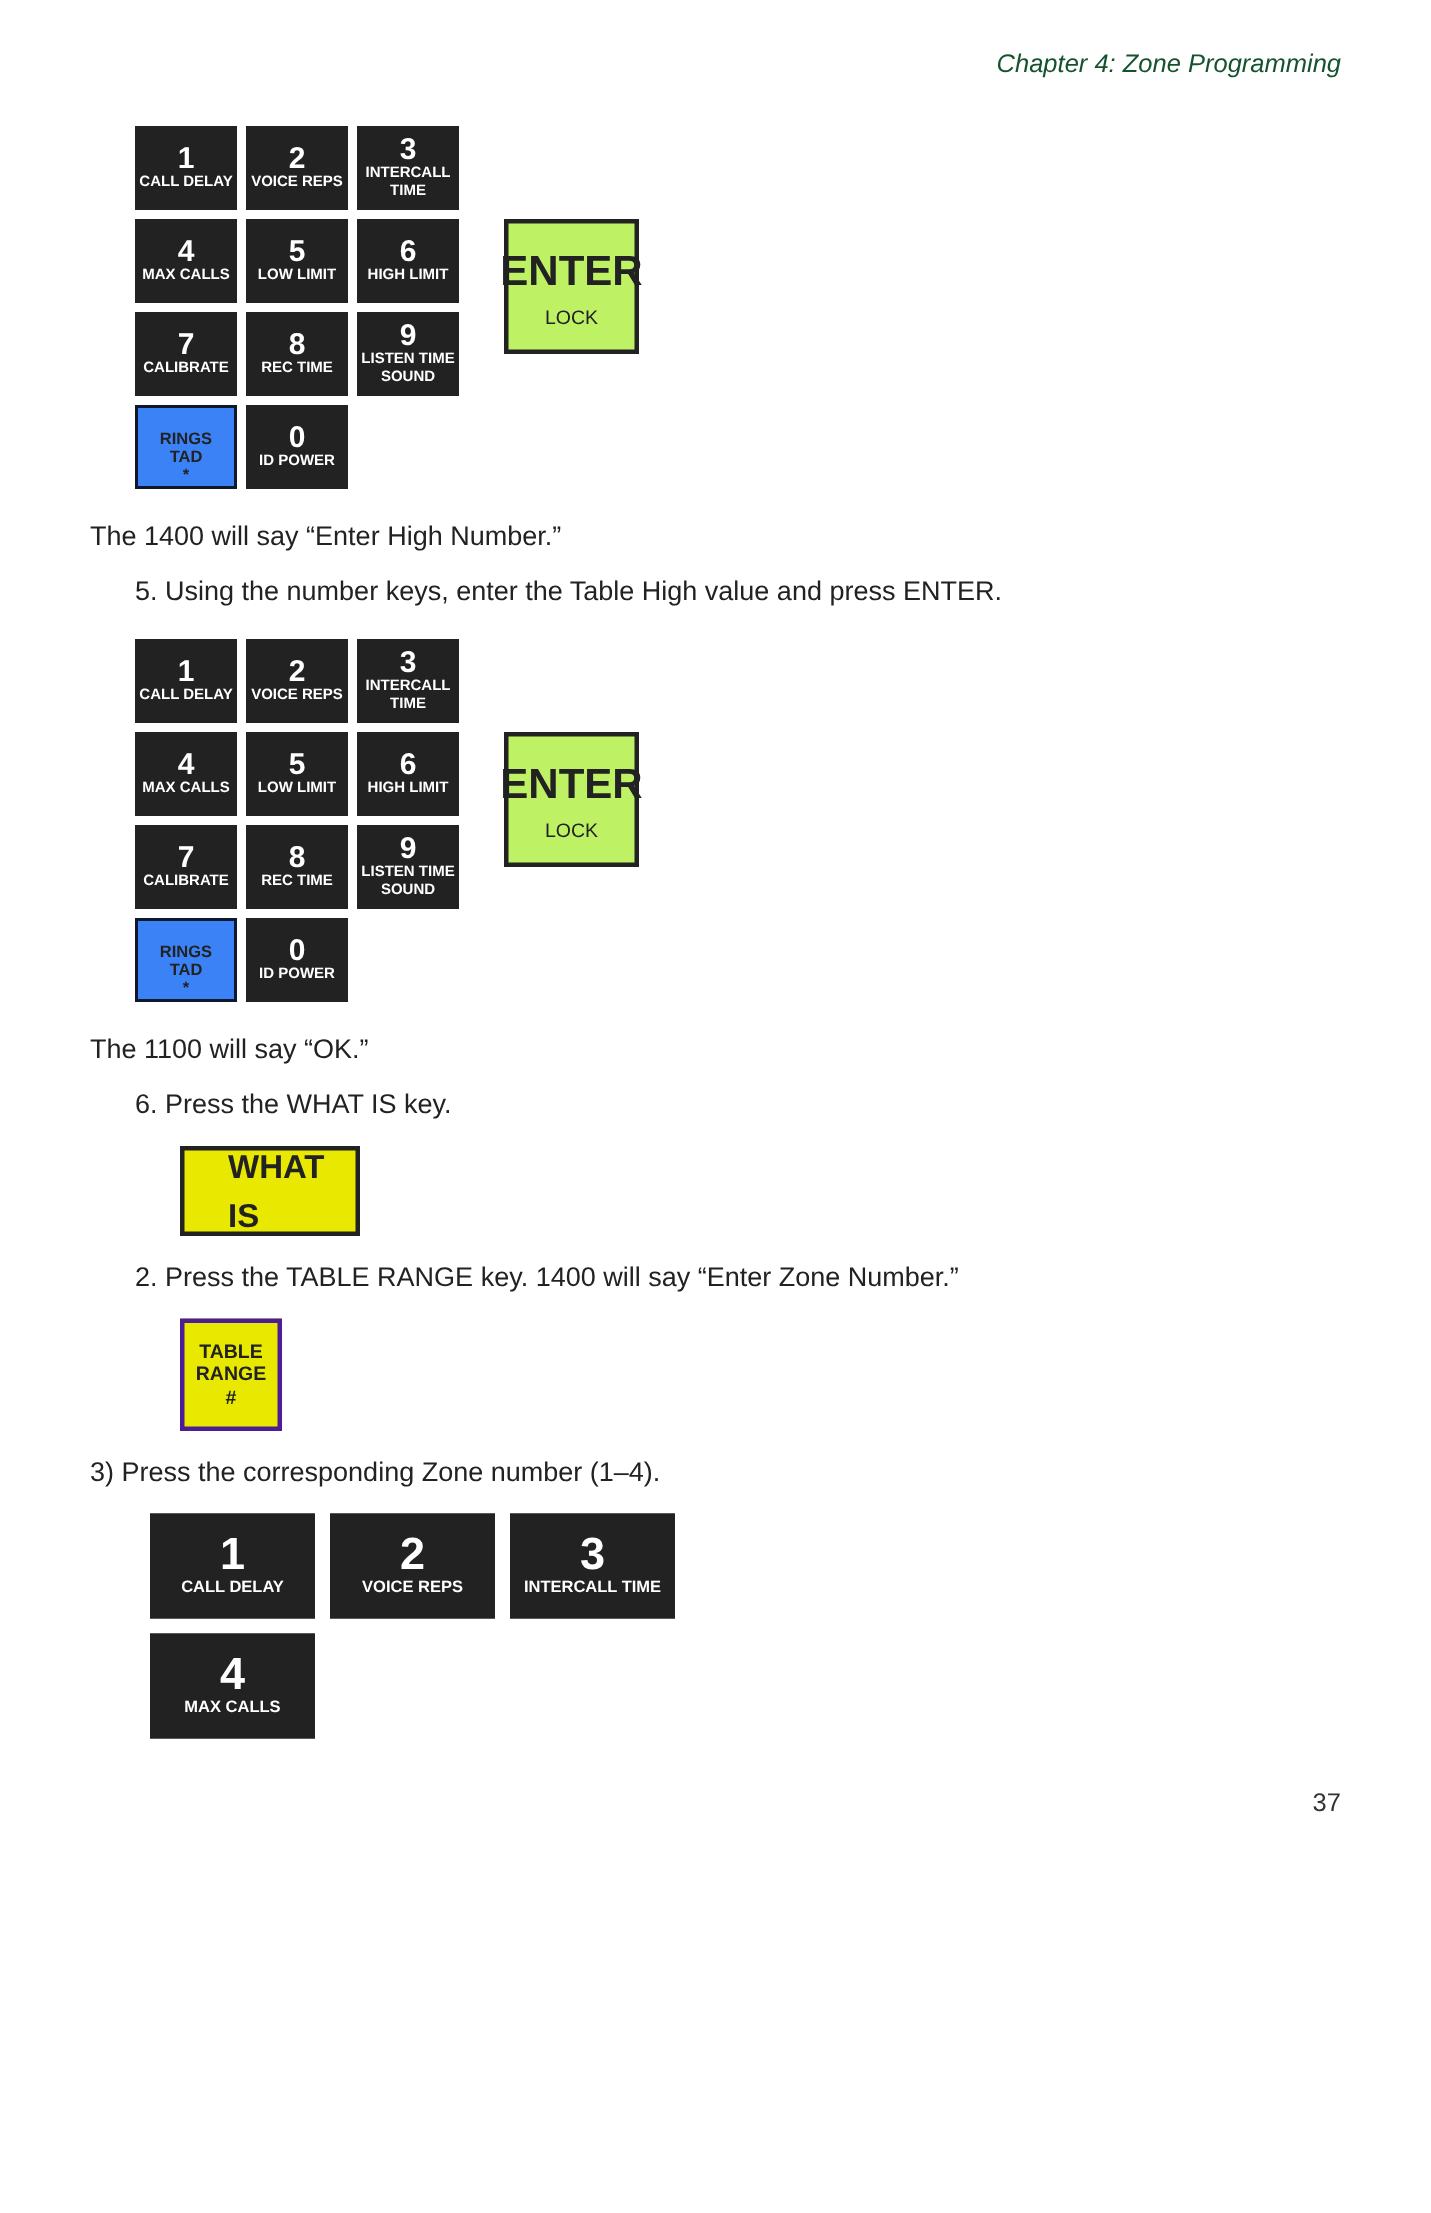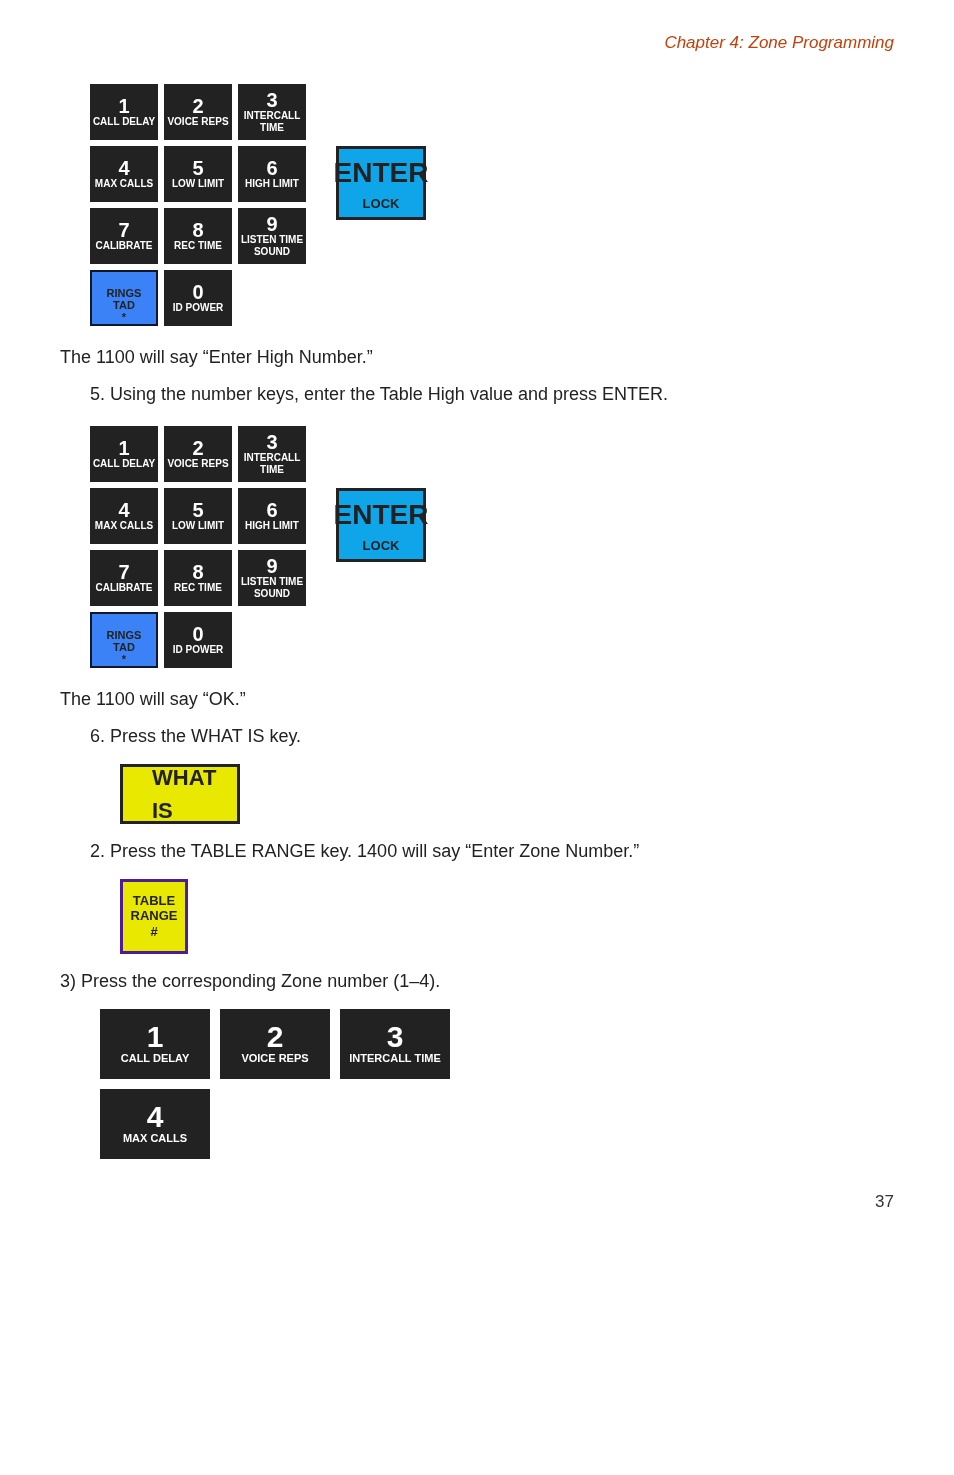"Chapter 4: Zone Programming" .page-header { color: #c2410c -> #14532d }
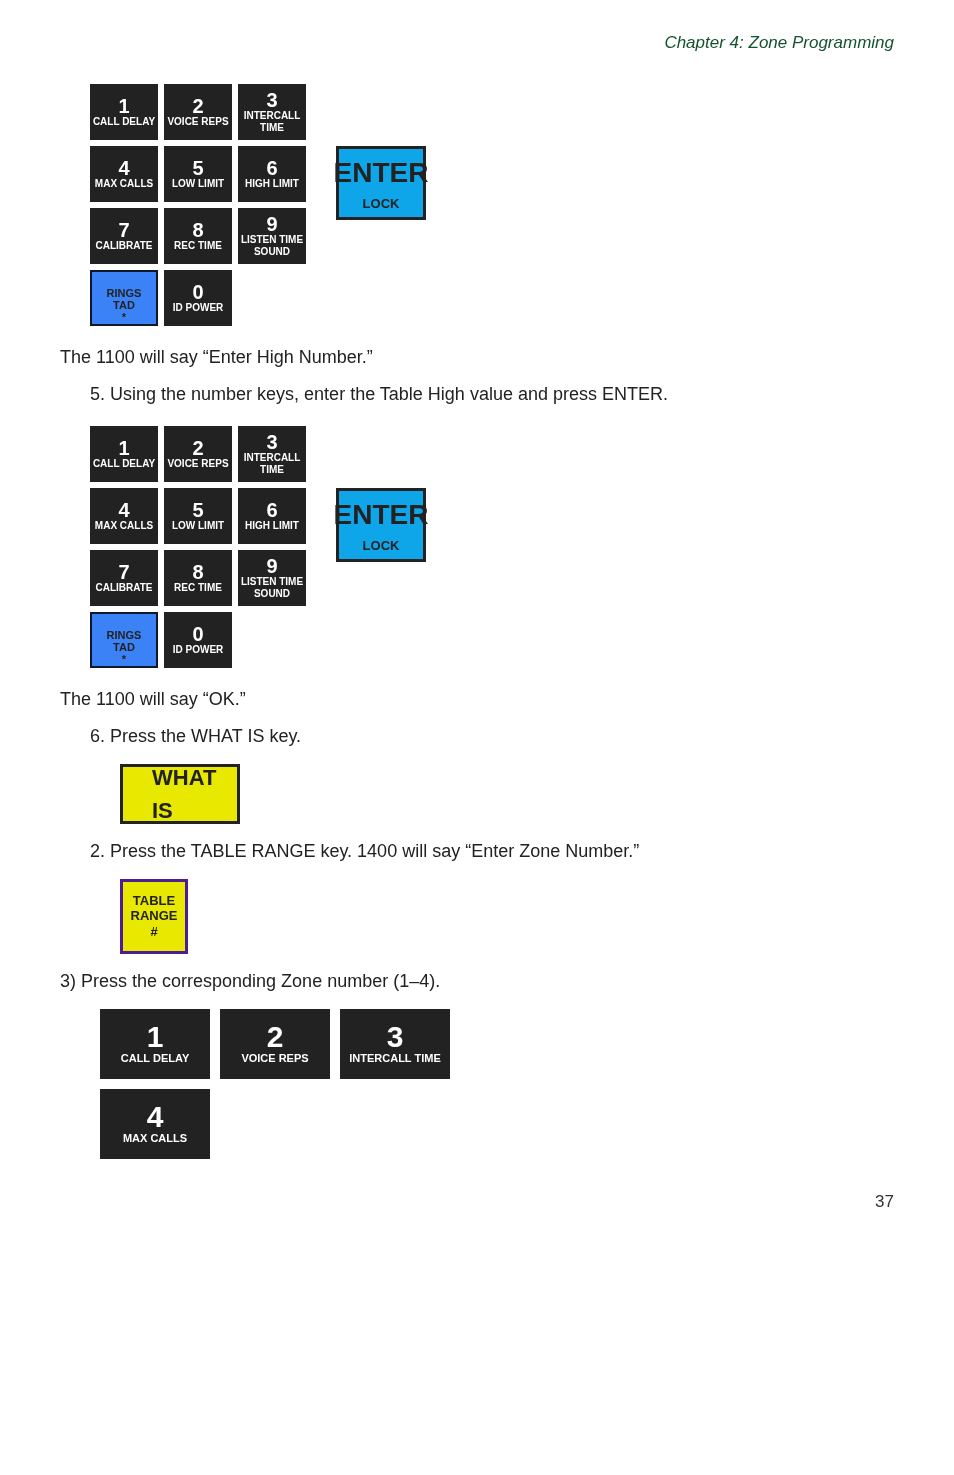"ENTER" .key-enter { background: #0ea5e9 -> #bef264; height: 74px -> 90px }
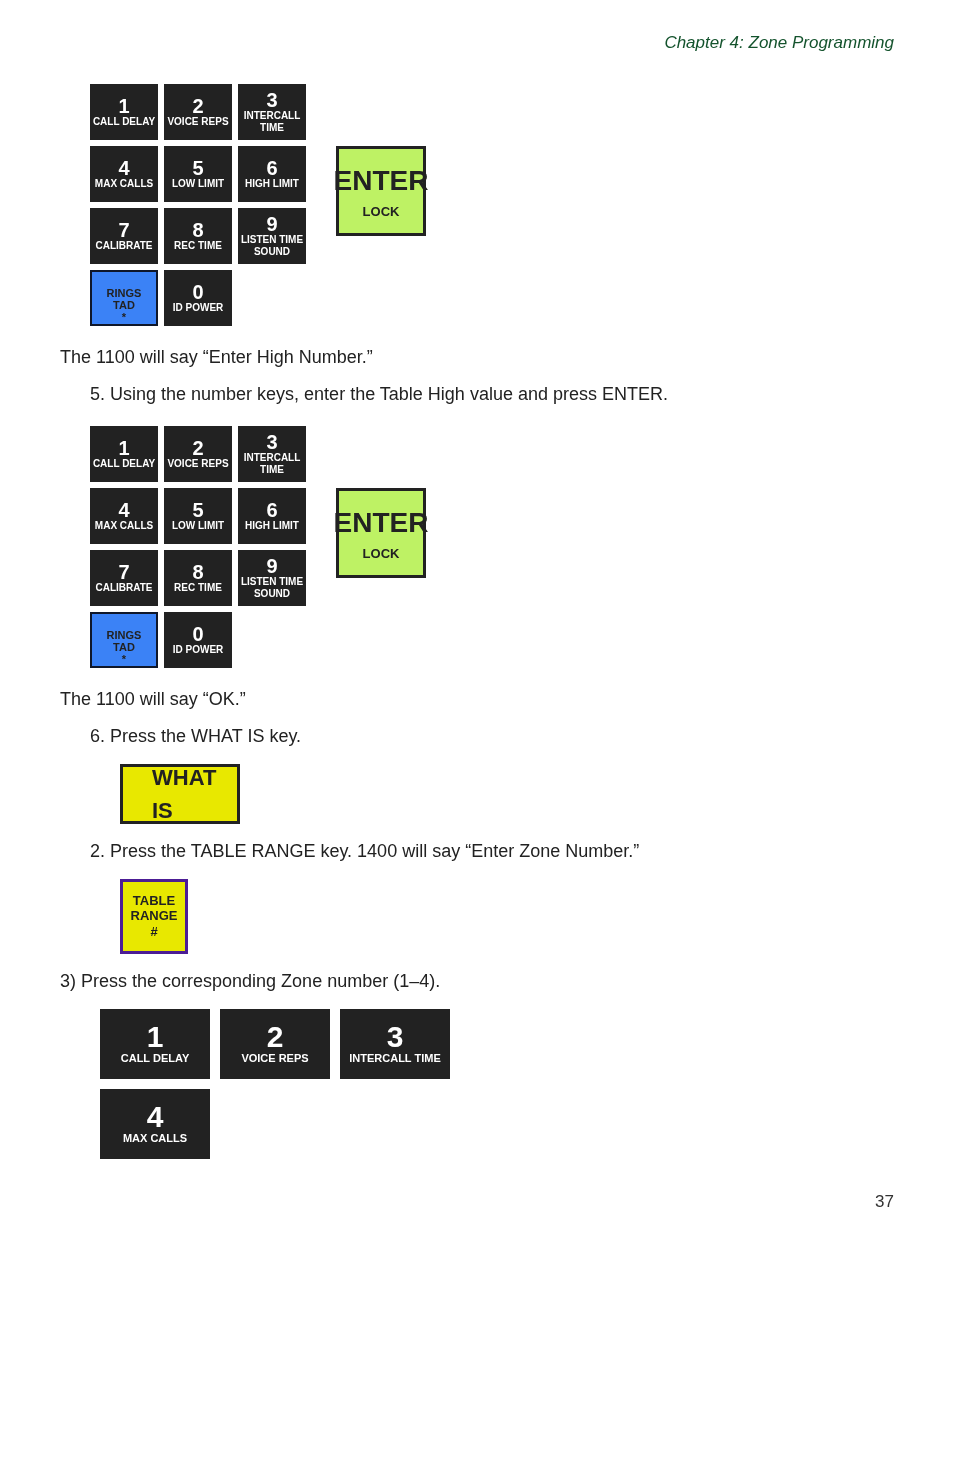"LOCK" .key-enter .lock-text { font-weight: bold -> normal }
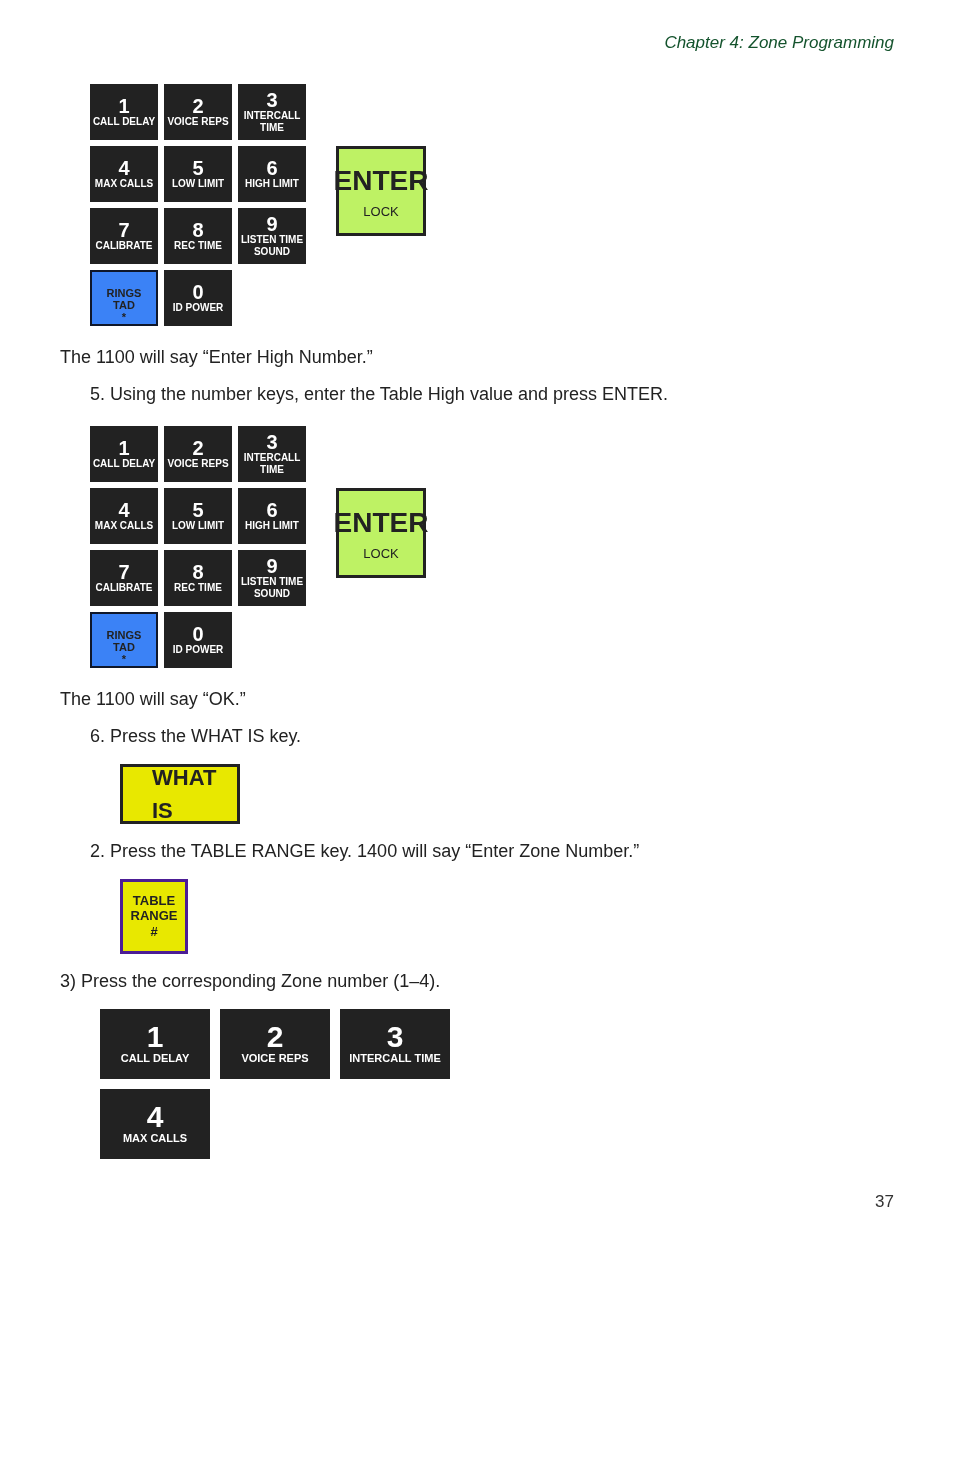"The 1100 will say “Enter" span { text: 1100 -> 1400 }
